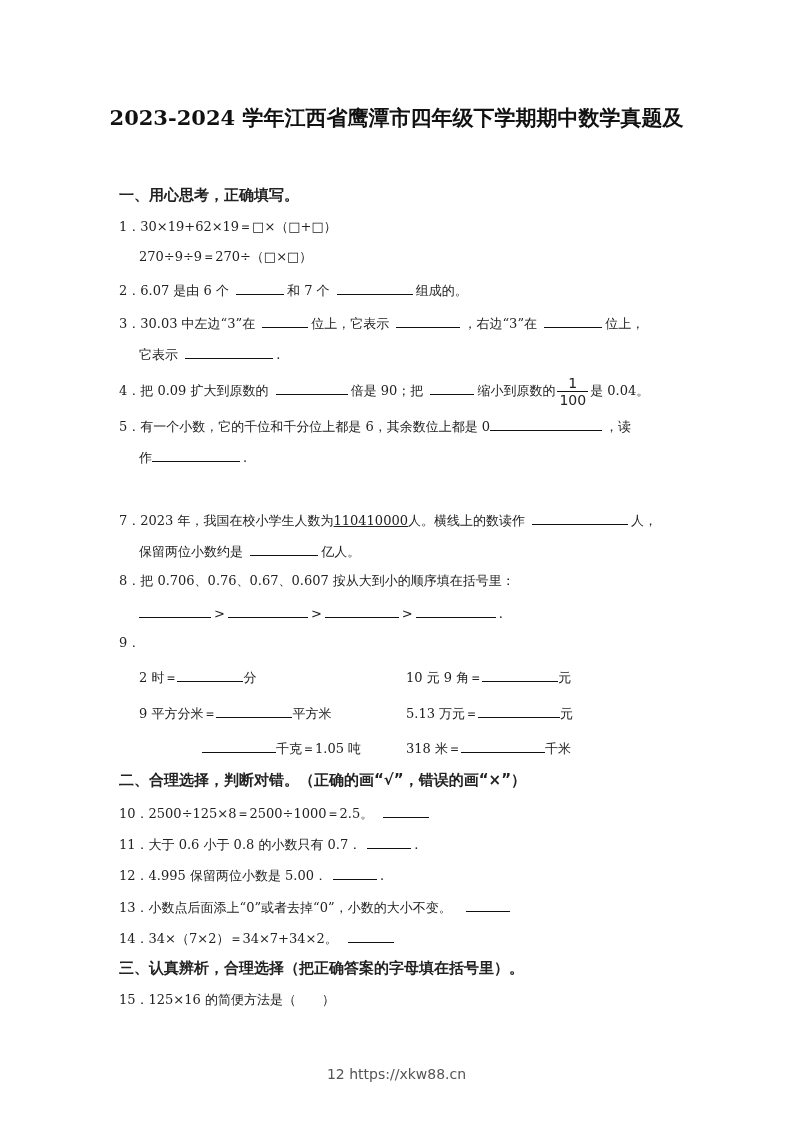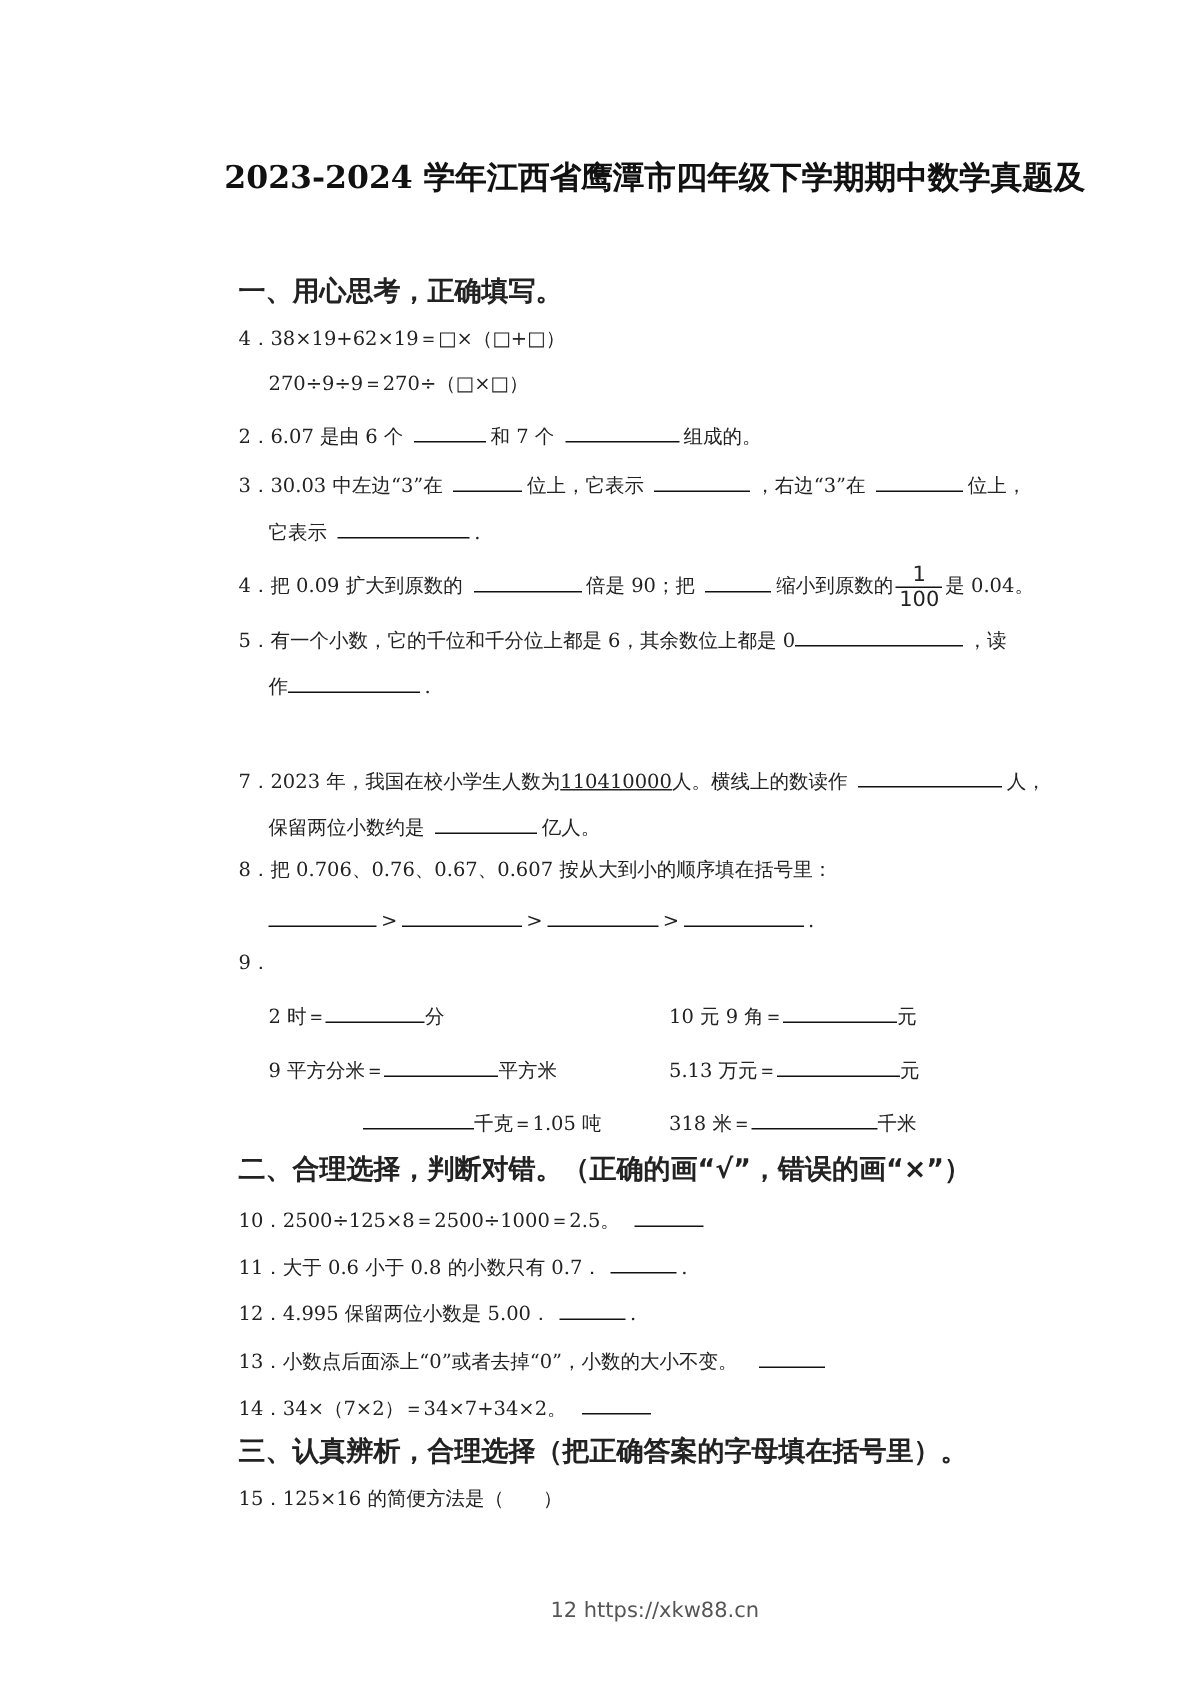"2023-2024 学年江西省鹰潭市四年级下学期期中数学真题及" .page { margin-left: 40px -> none }
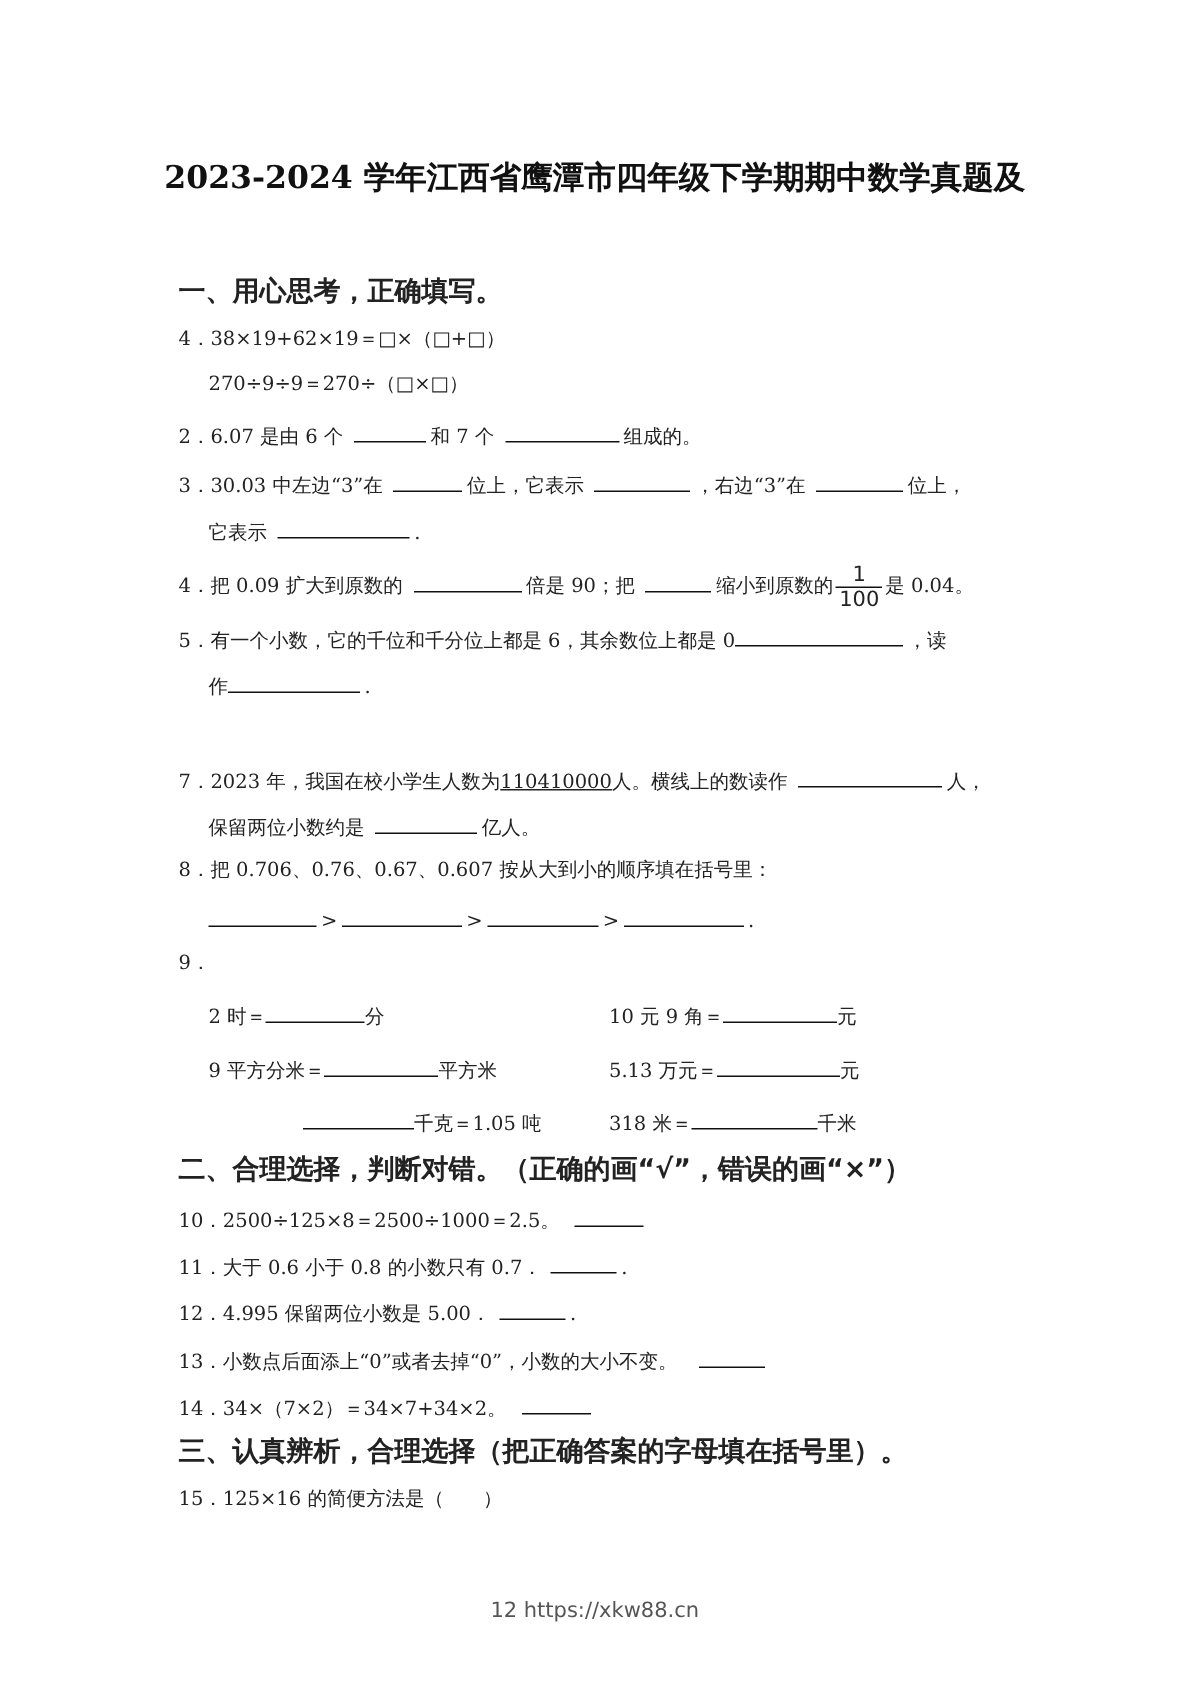"一、用心思考，正确填写。" .section { font-size: 18px -> 15px }
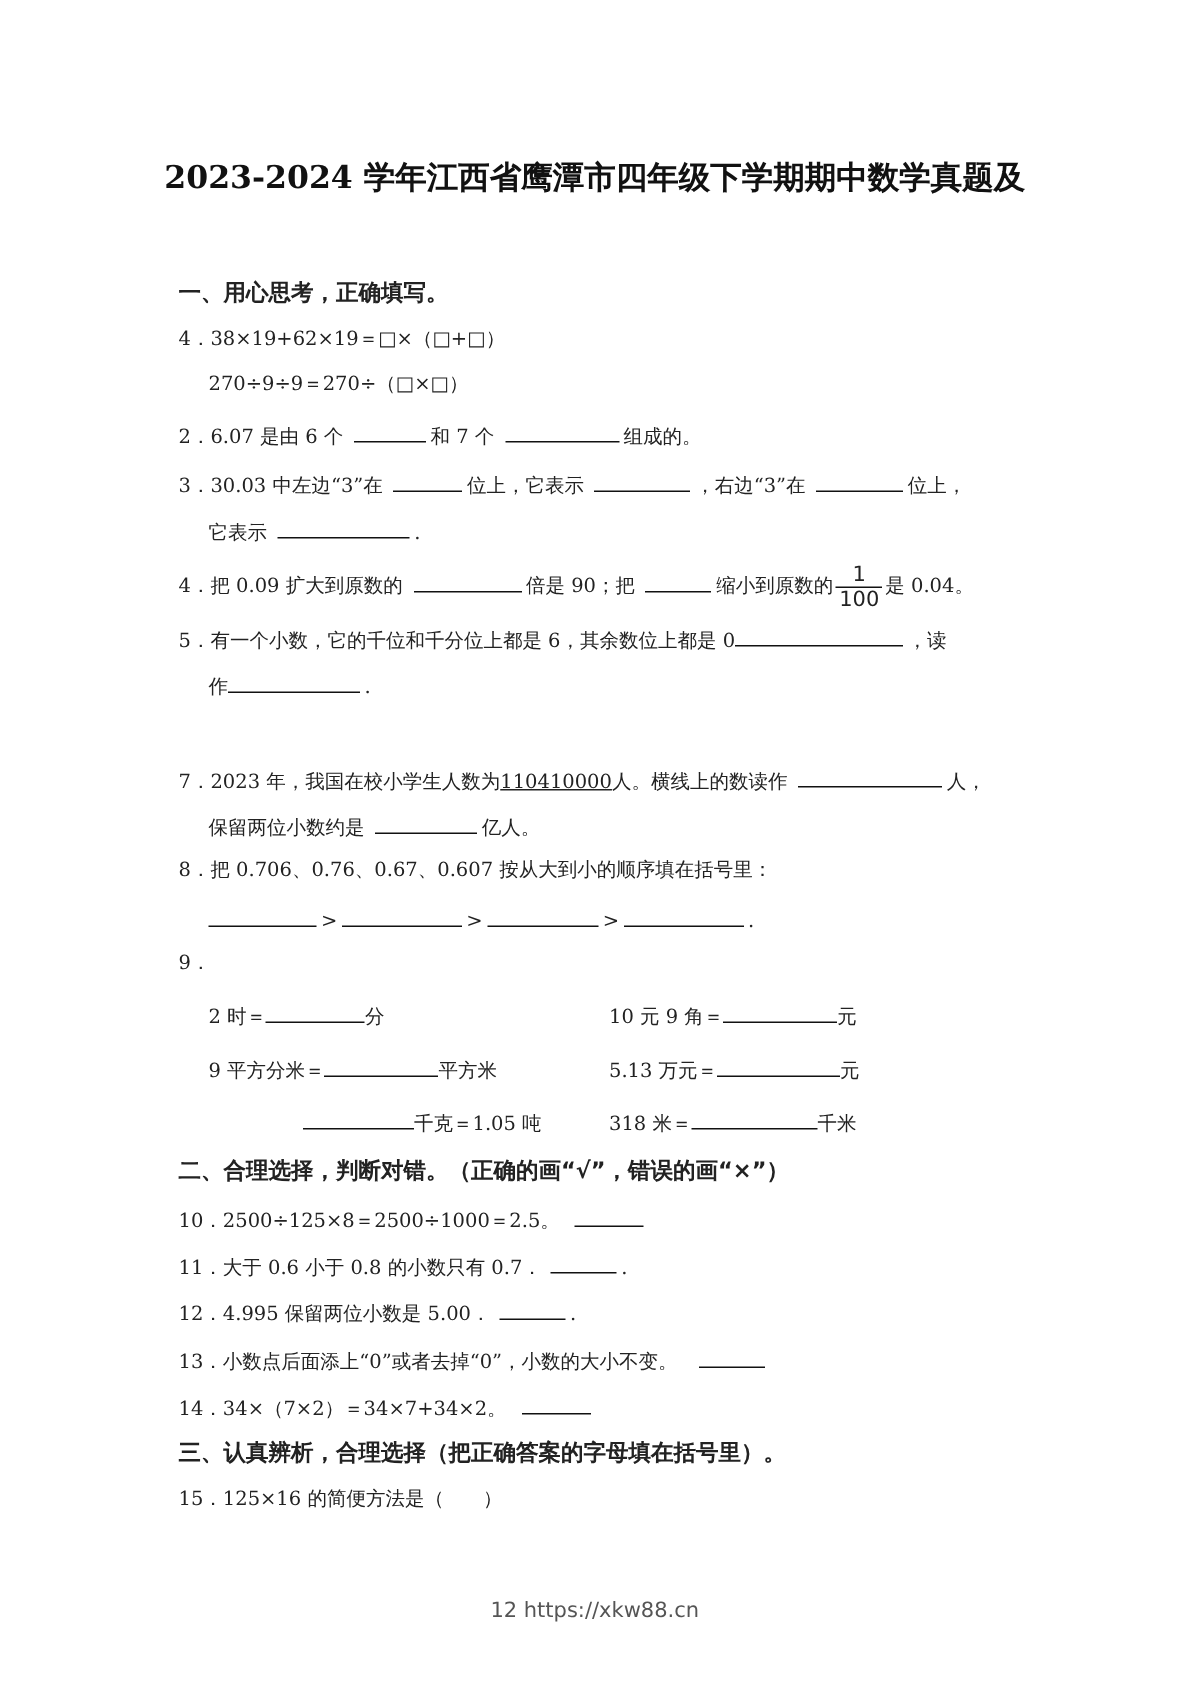"4．38×19+62×19＝□×（□+□）" div.line { text: 4．38 -> 1．30 }
